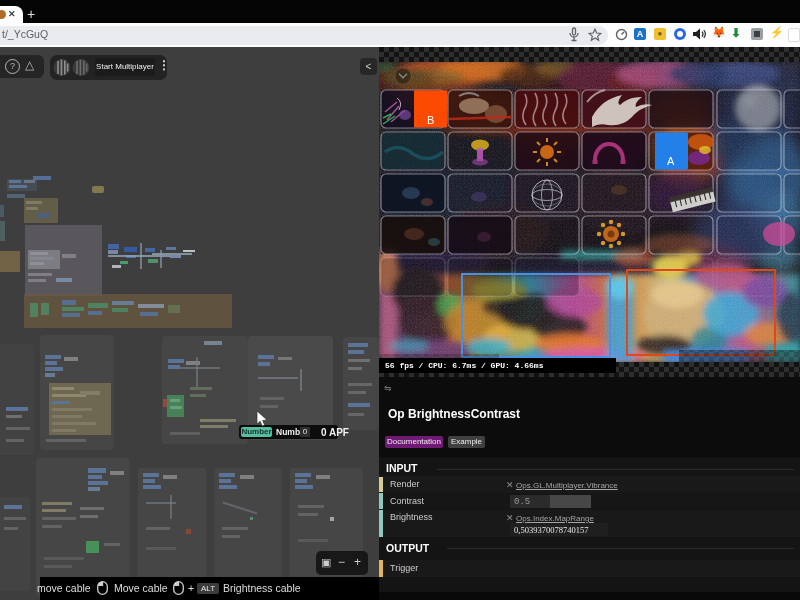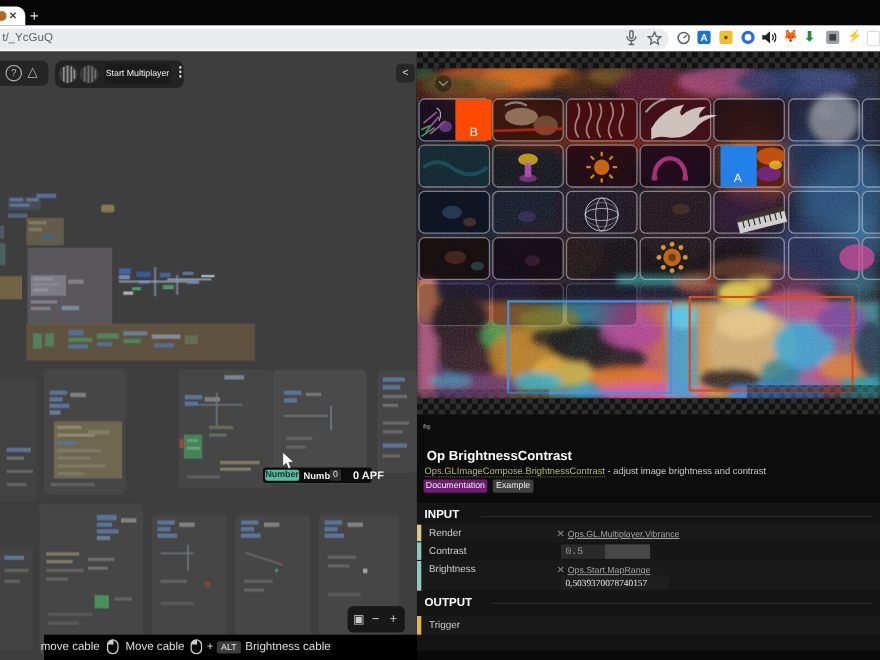"56 fps / CPU: 6.7ms" div.abs { html: none -> <div> <span>56 fps / CPU: 6.7ms / GPU: 4.66ms</span> </div> }
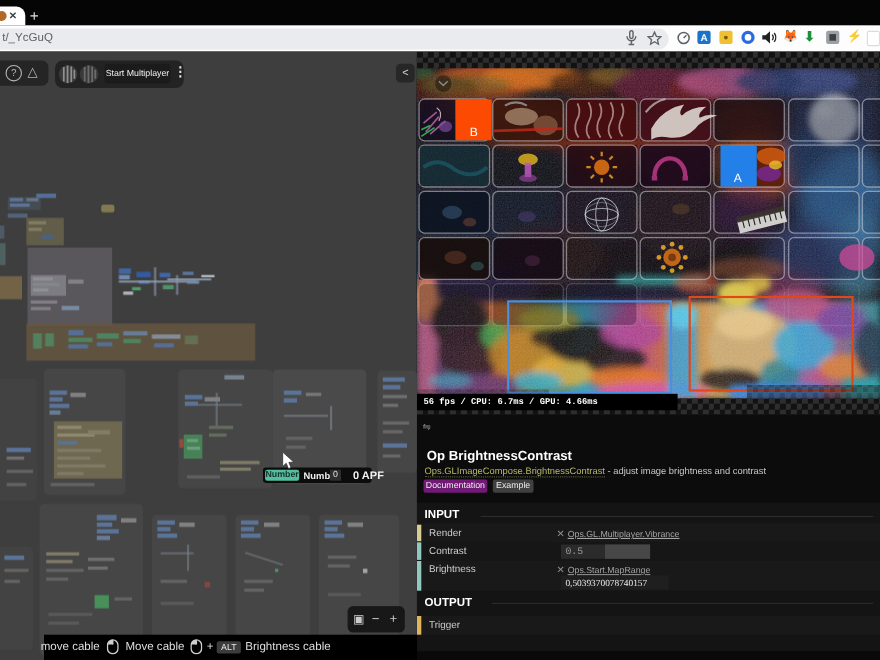"Ops.GLImageCompose.BrightnessContrast -" div.abs { html: <div> <span>Ops.GLImageCompose.BrightnessContrast</span> - adjust image brightness and contrast</div> -> none }
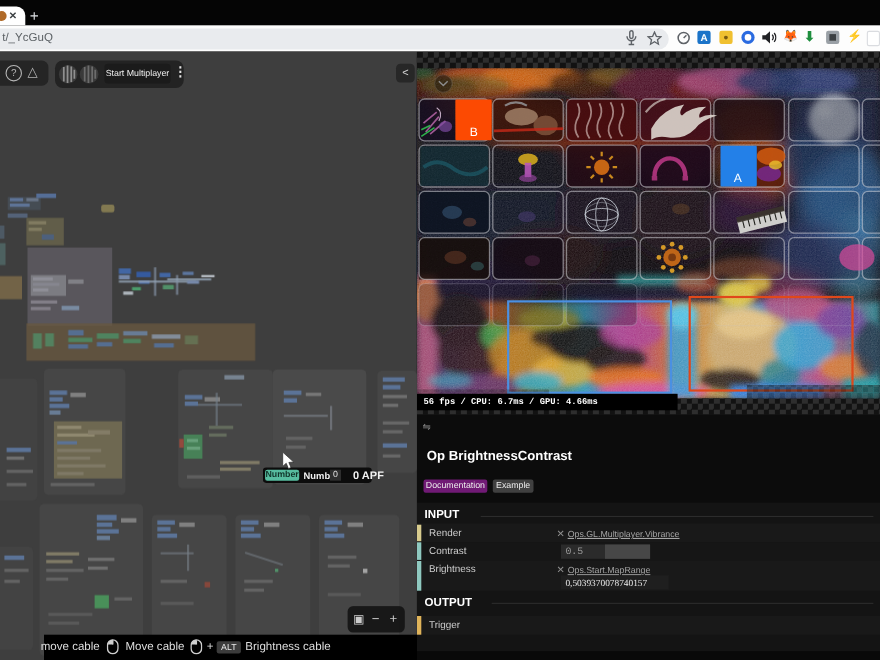"Ops.Start.MapRange" span { text: Ops.Start.MapRange -> Ops.Index.MapRange }
